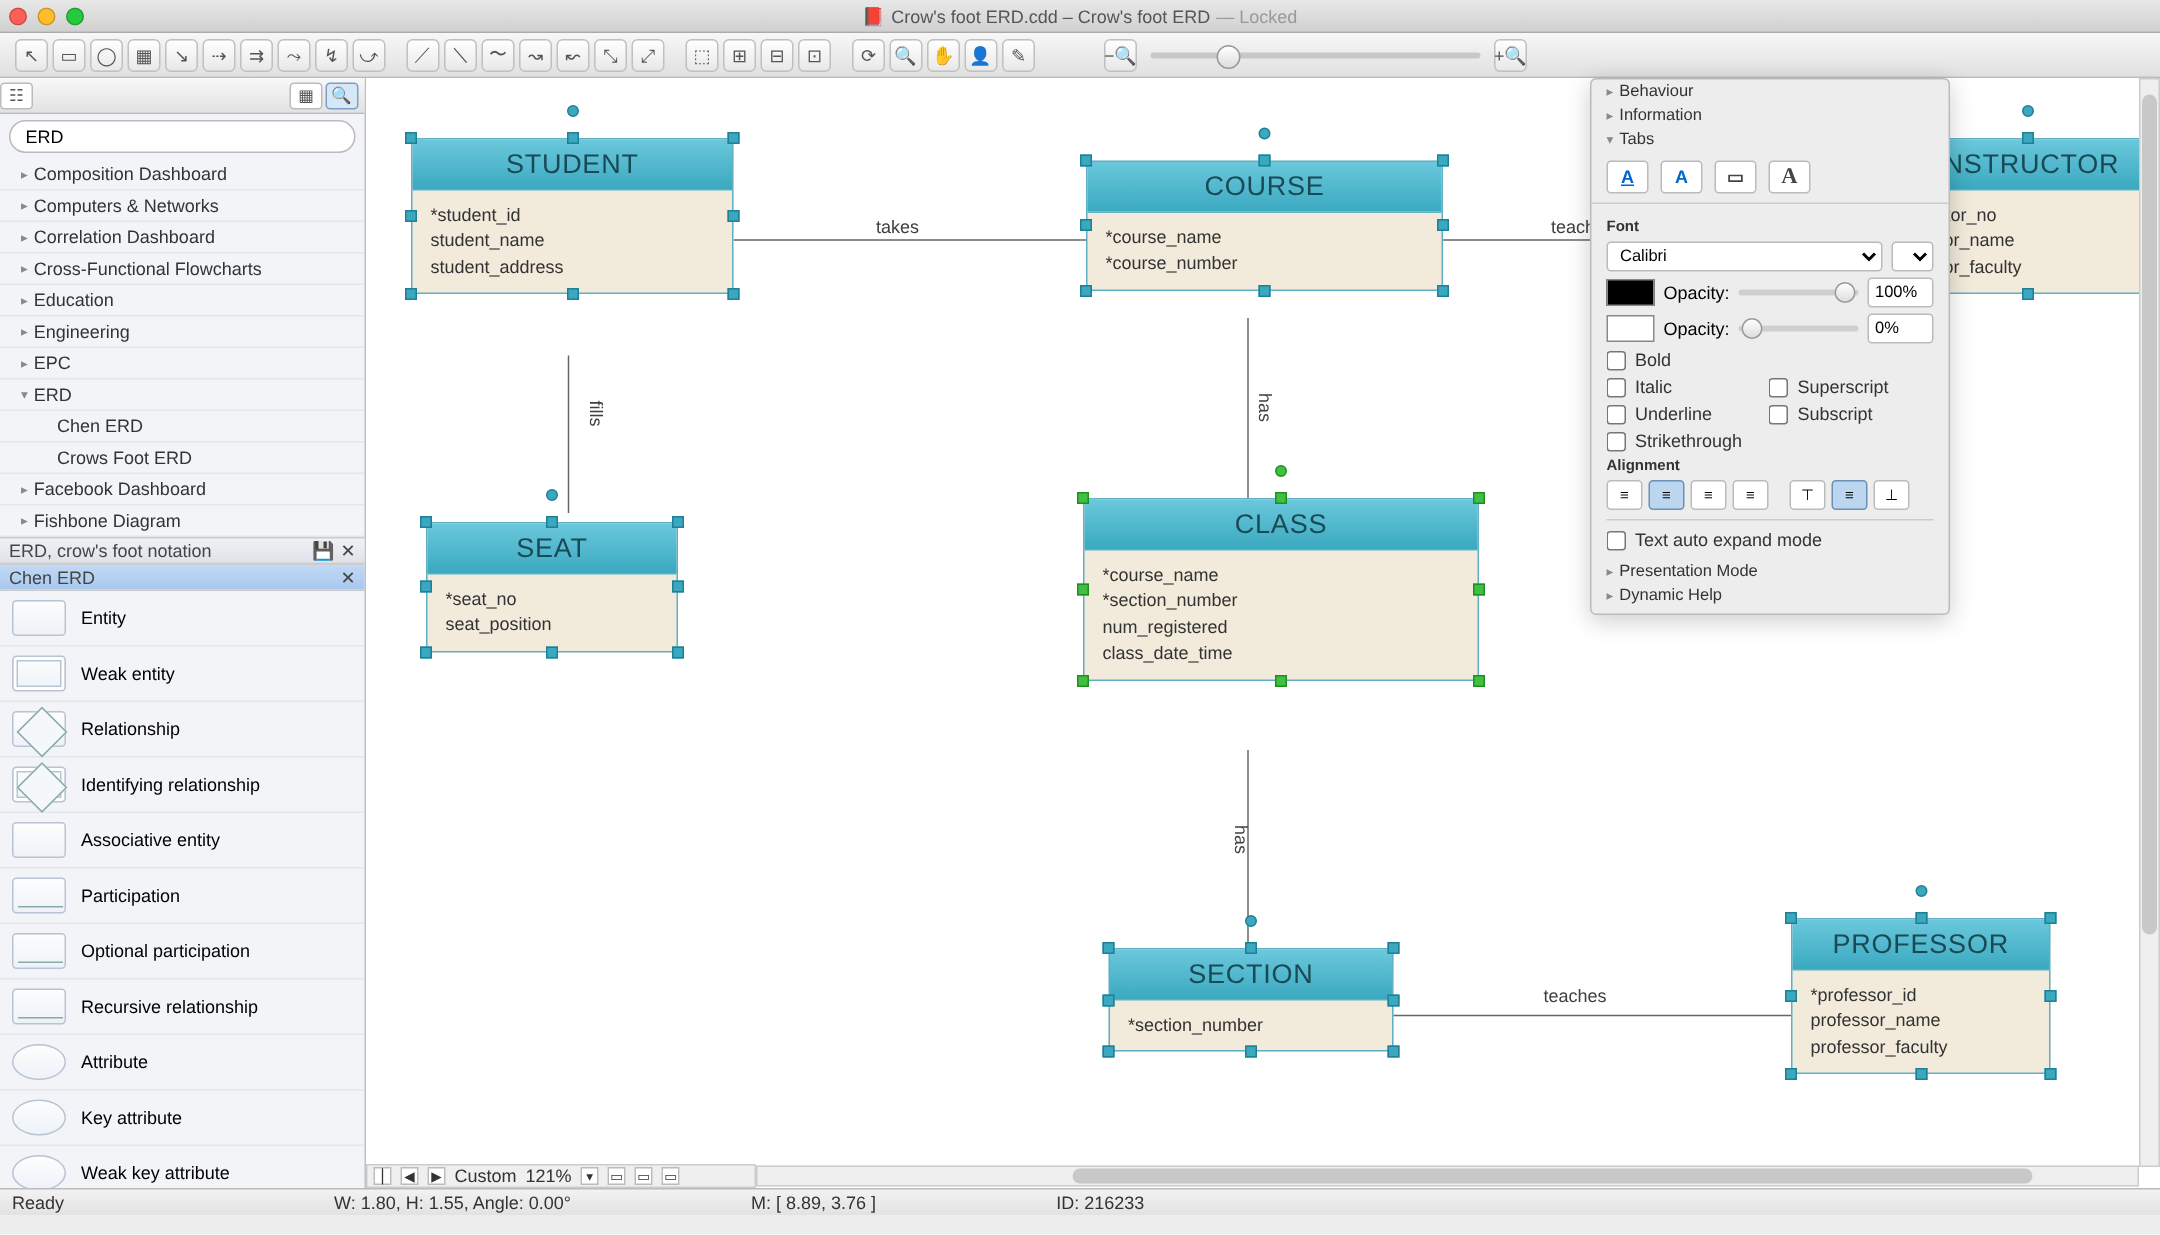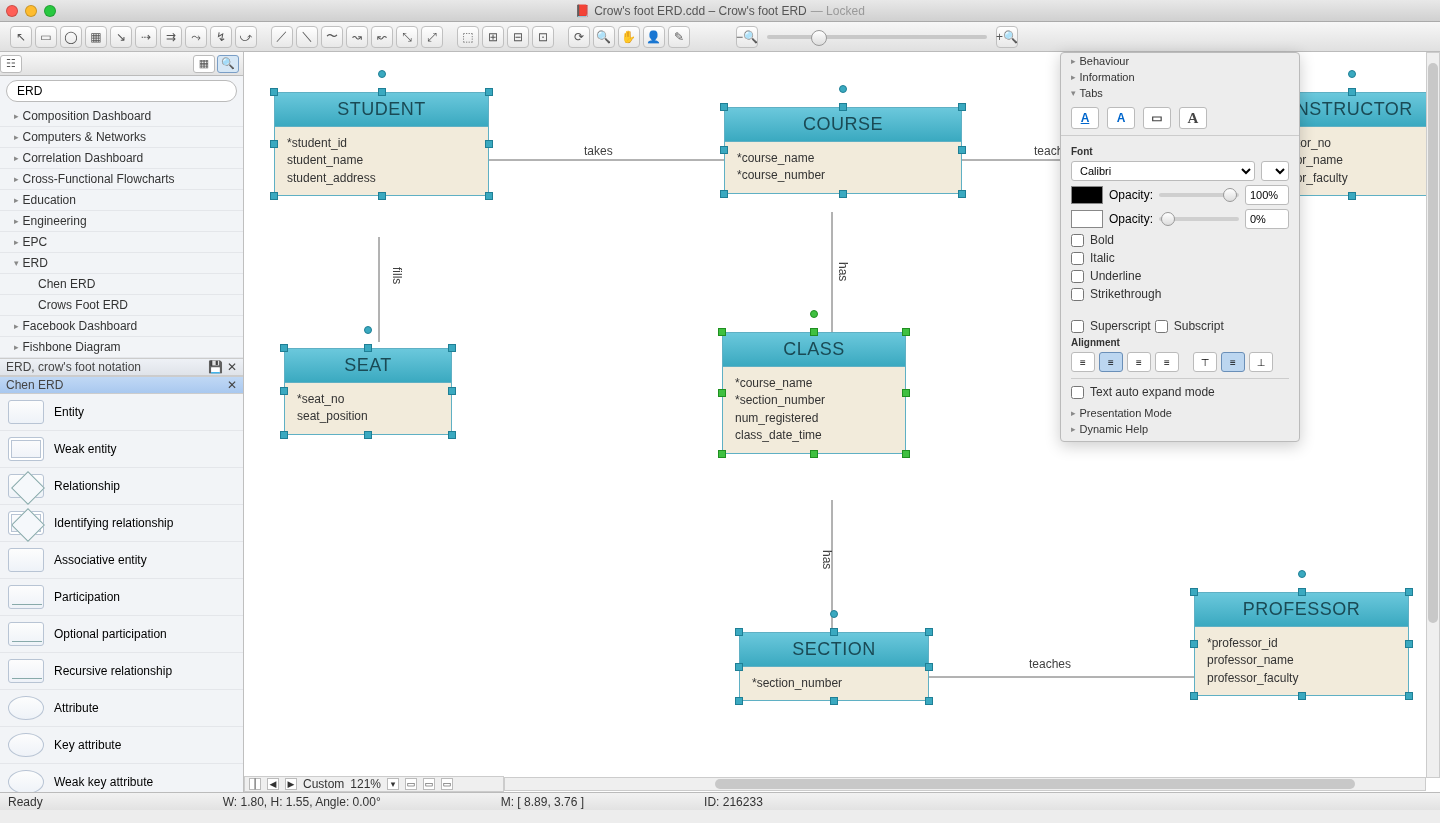"Superscript" div { flex-direction: none -> column }
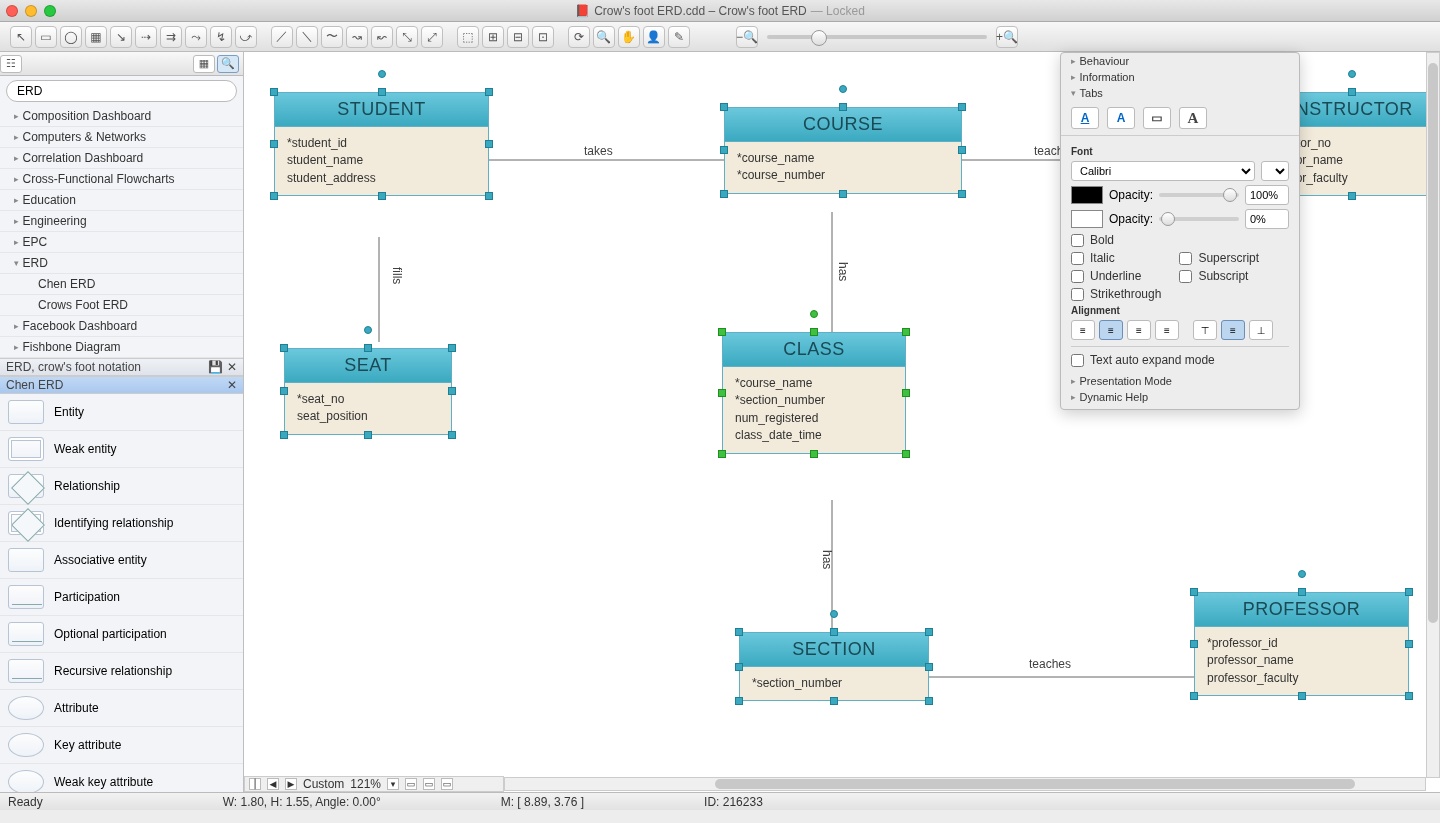"CLASS" div.entity { width: 184px -> 264px }
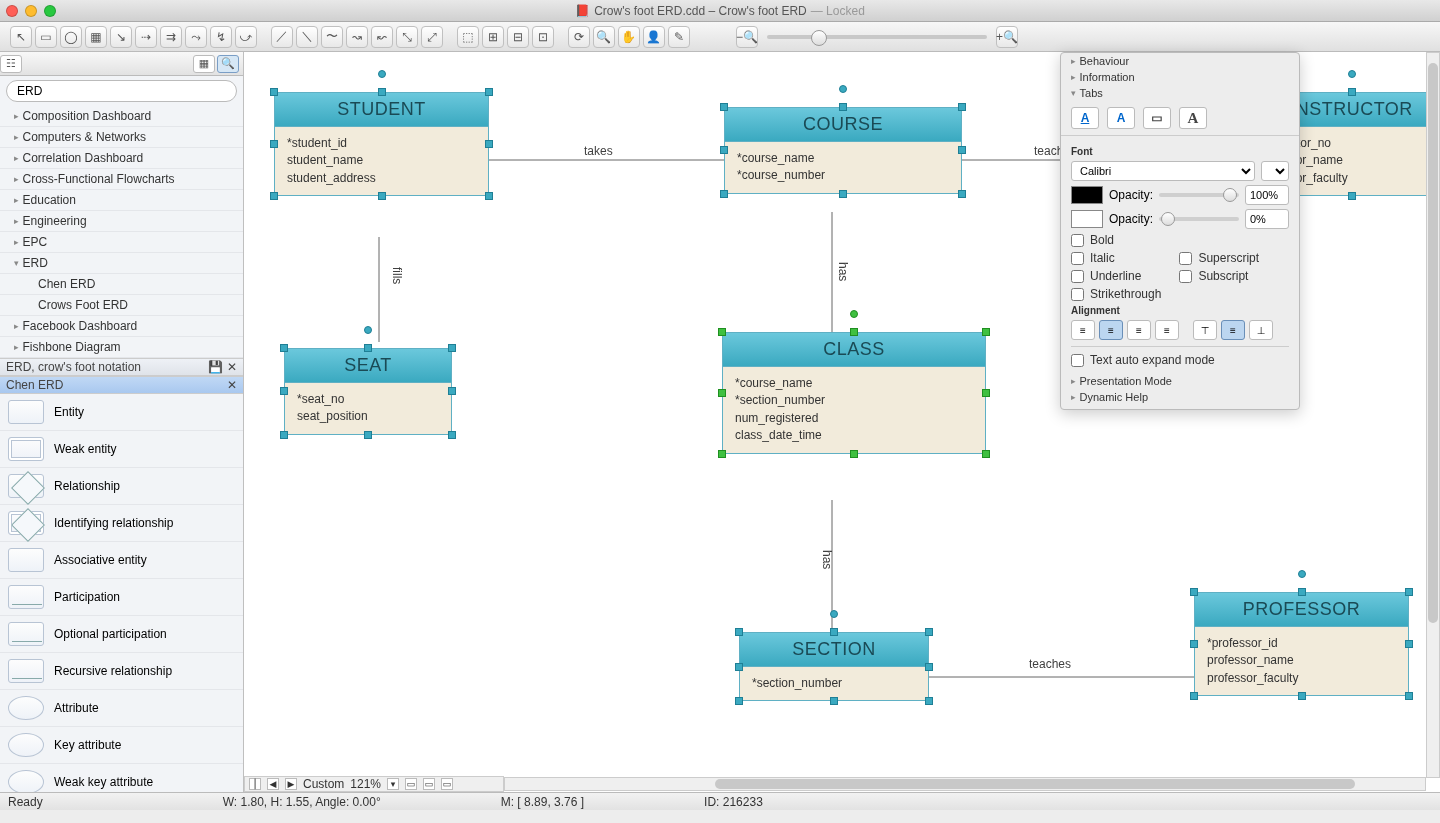"PROFESSOR" div.entity { top: 540px -> 560px; width: 215px -> 173px }
